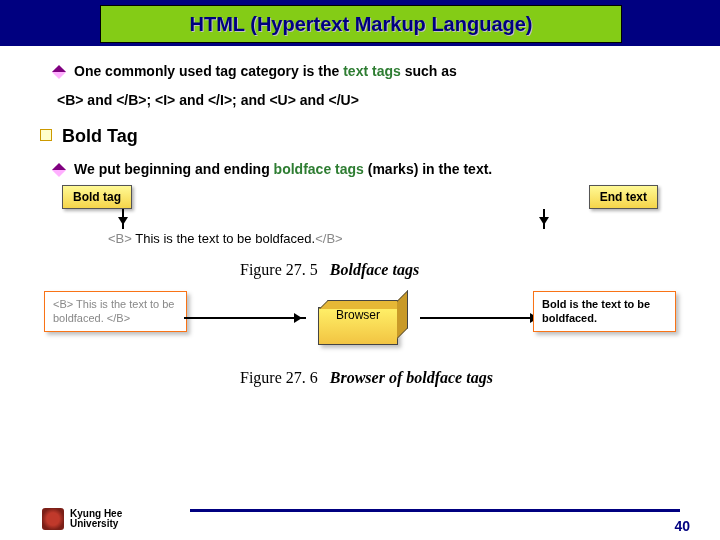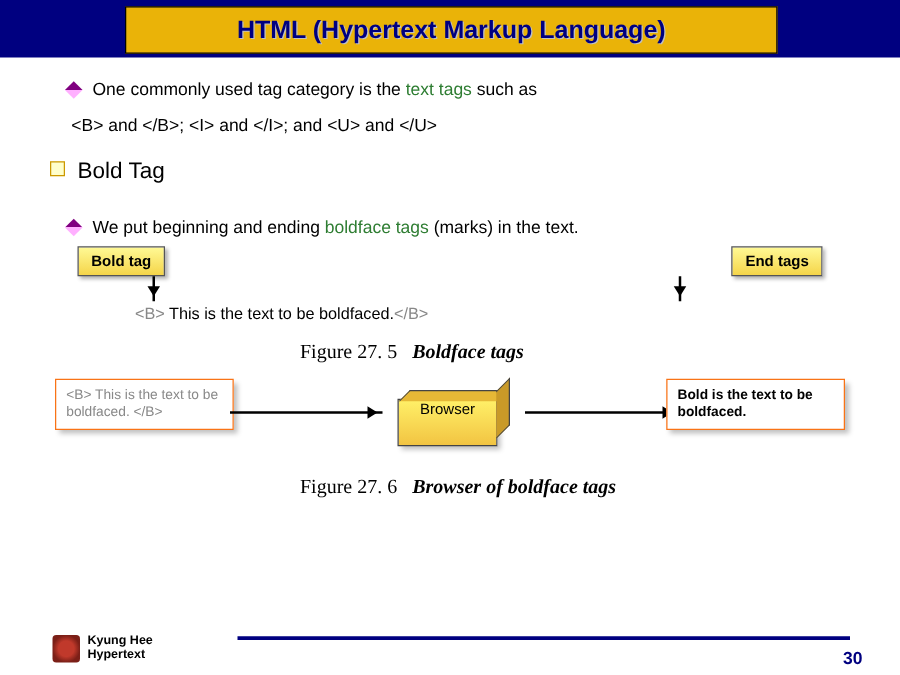"HTML (Hypertext Markup Language)" .title-box { background: #eab308 -> #84cc16 }
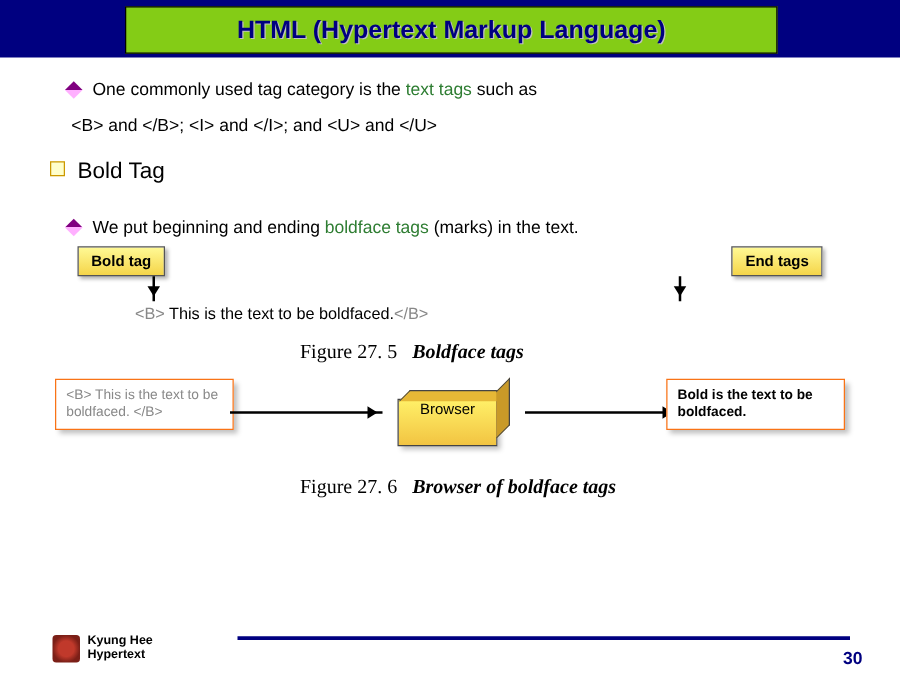"One commonly used tag category" .bold { font-weight: normal -> bold }
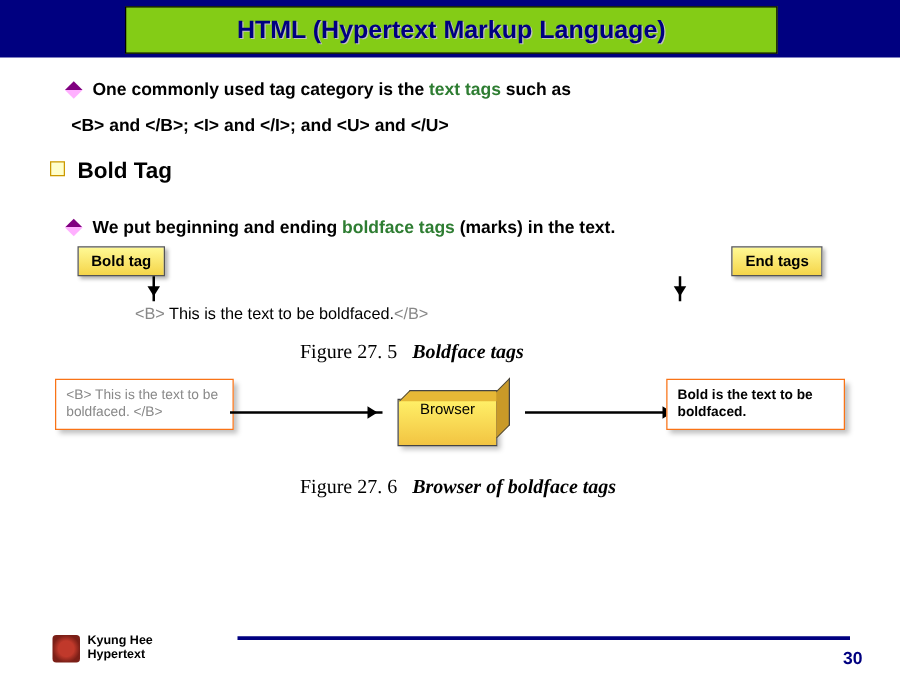"We put beginning and ending" div.bul-row { margin-top: 24px -> 12px }
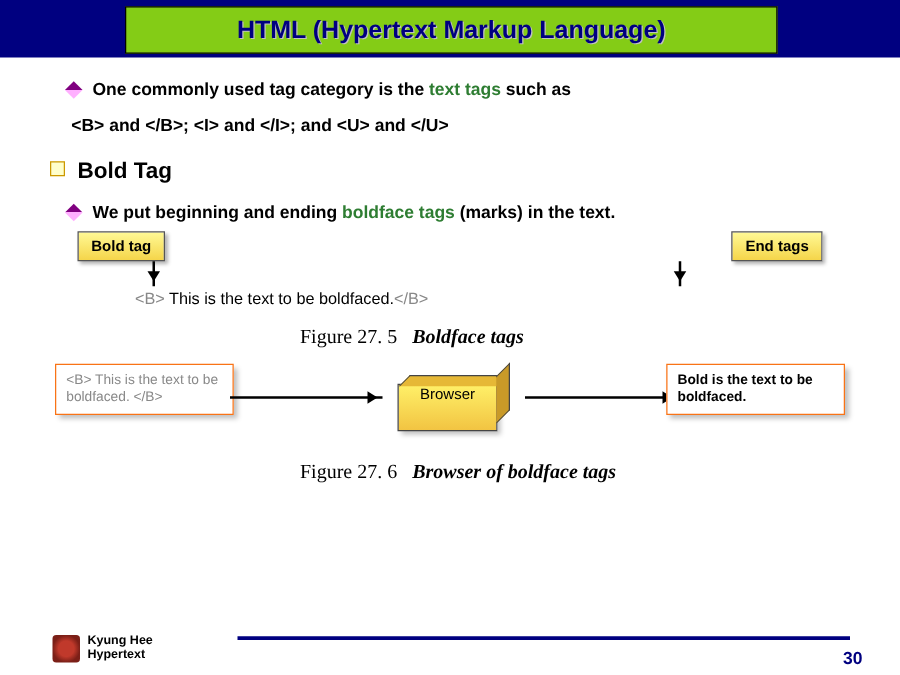"End tags" div.label-plate { text: tags -> text }
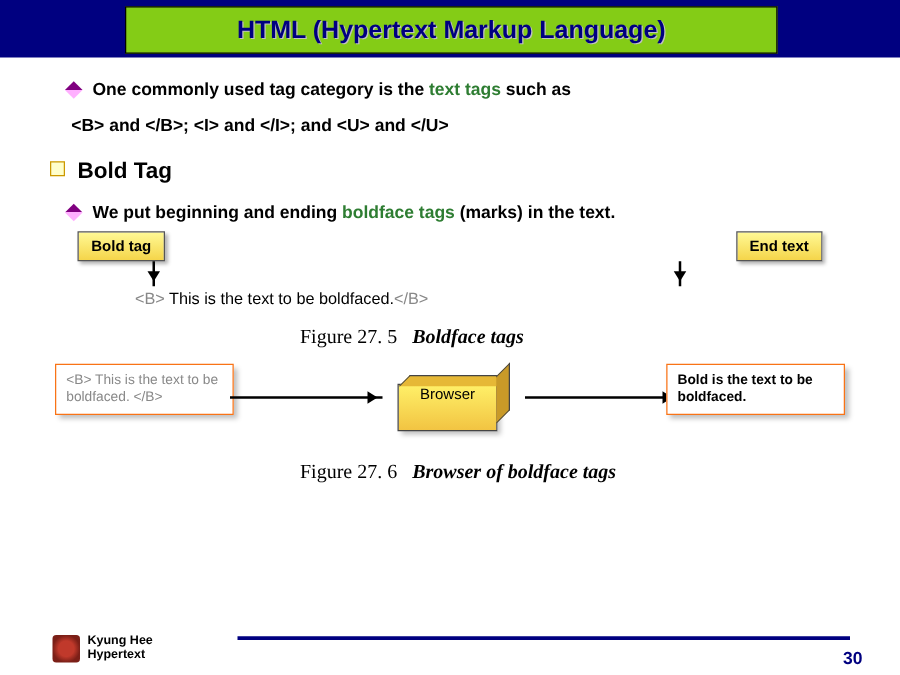"Kyung Hee" .uni { align-items: none -> center }
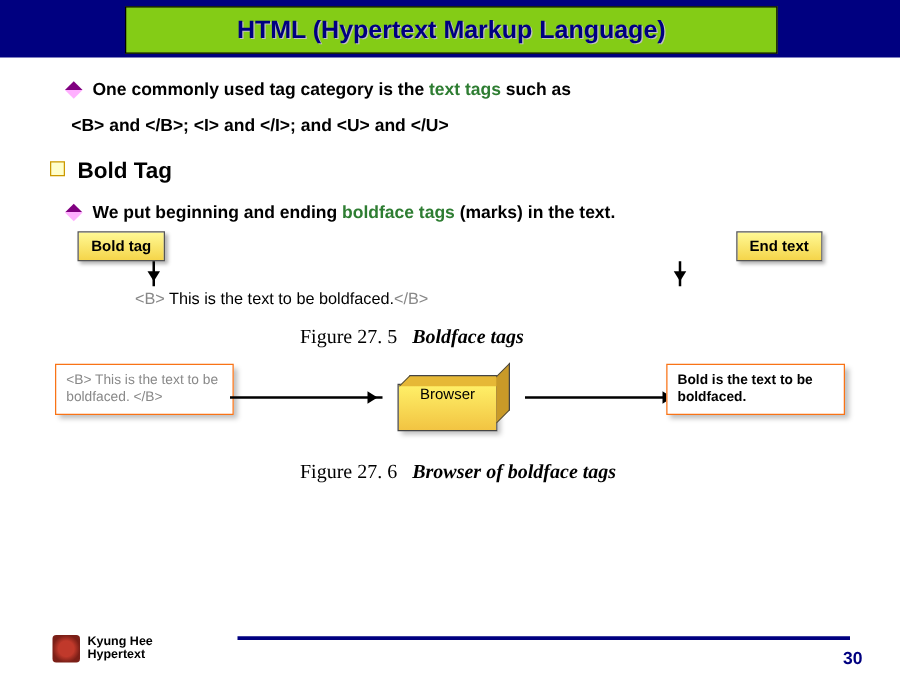"Hypertext" div { text: Hypertext -> University }
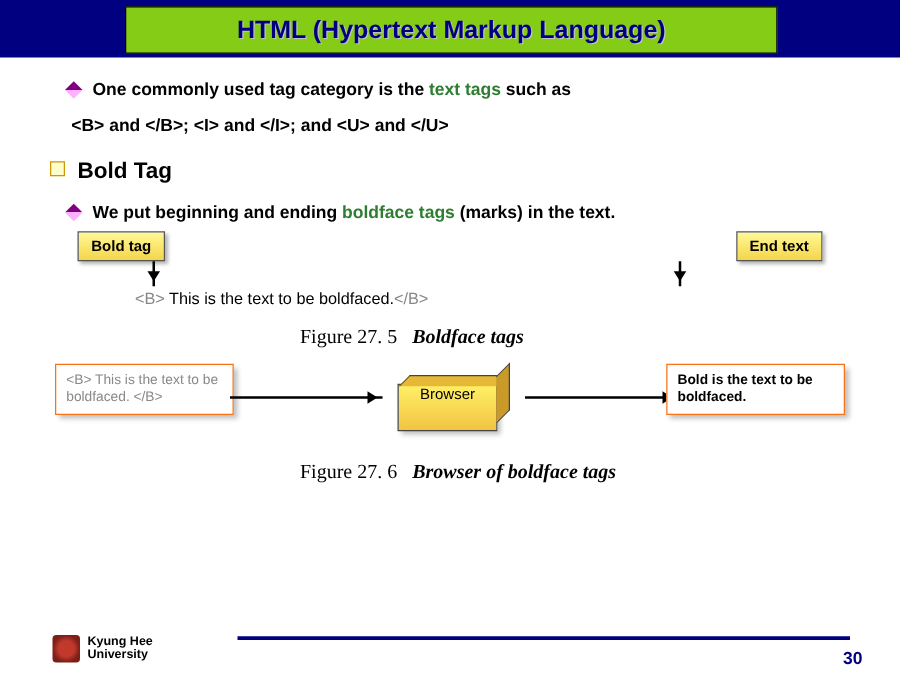"30" div.pnum { text: 30 -> 40 }
